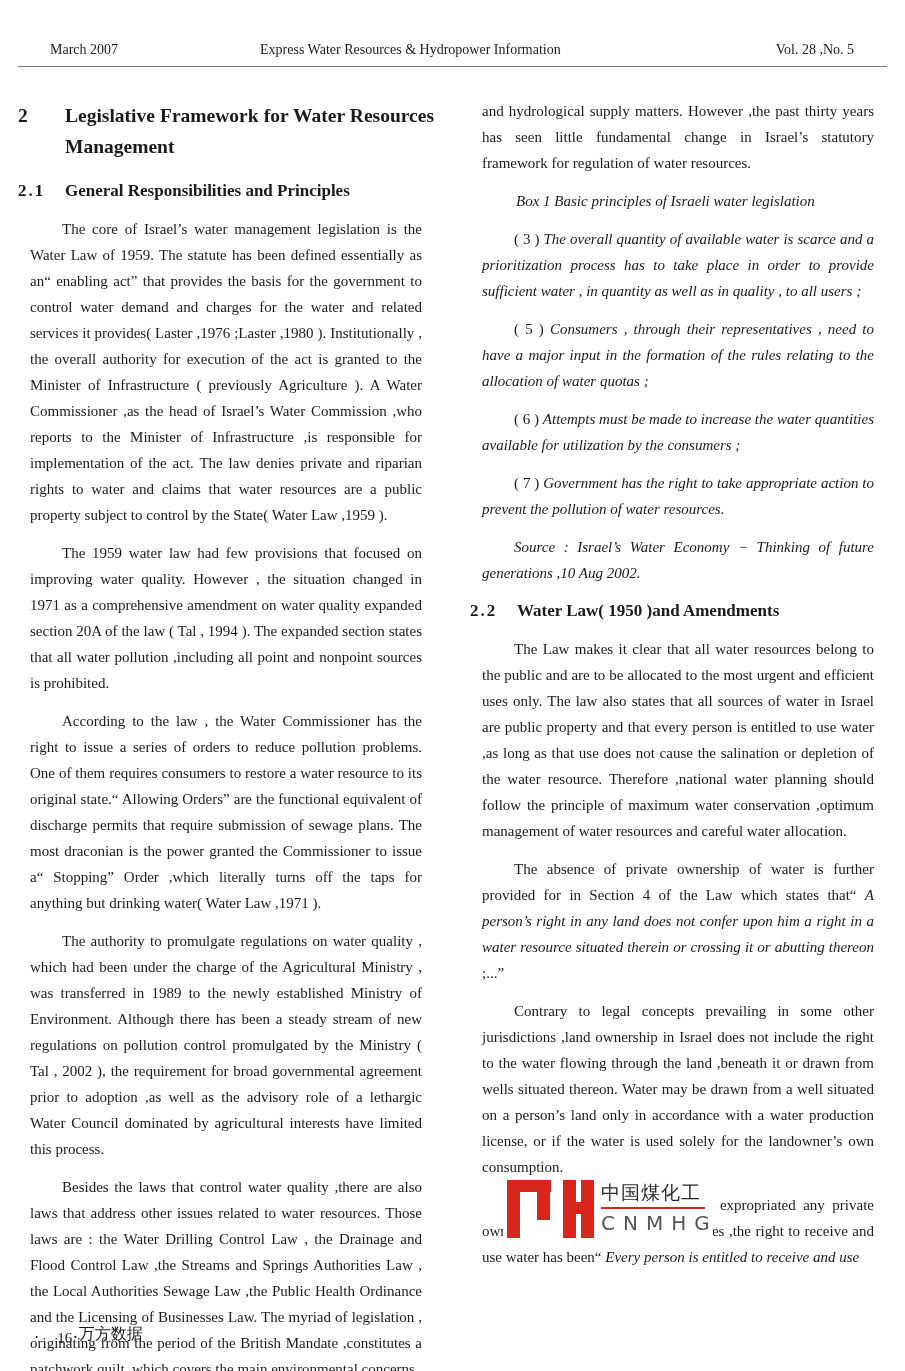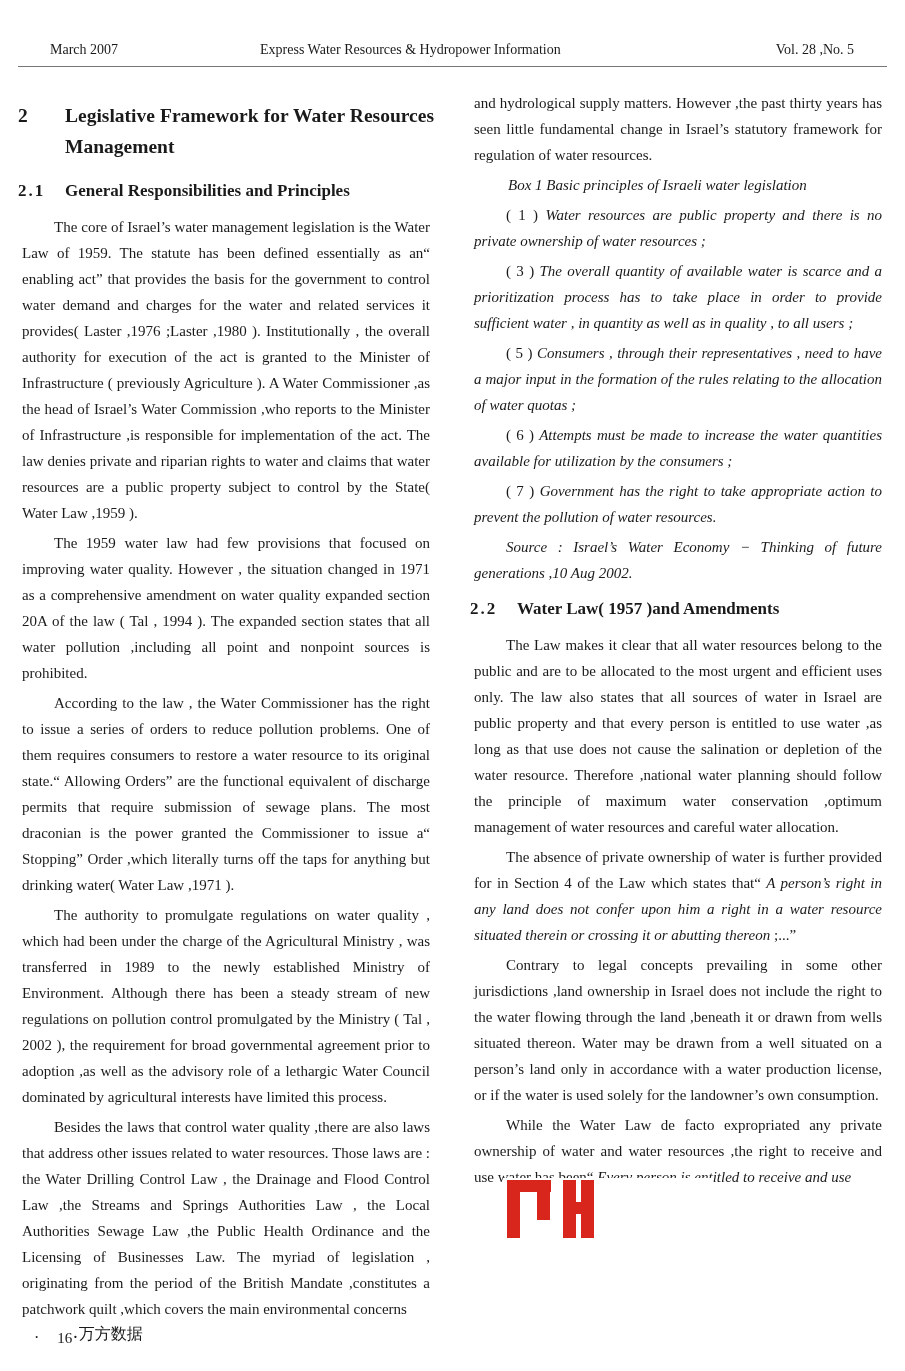"and hydrological supply matters. However" p { margin: 4px -> 12px }
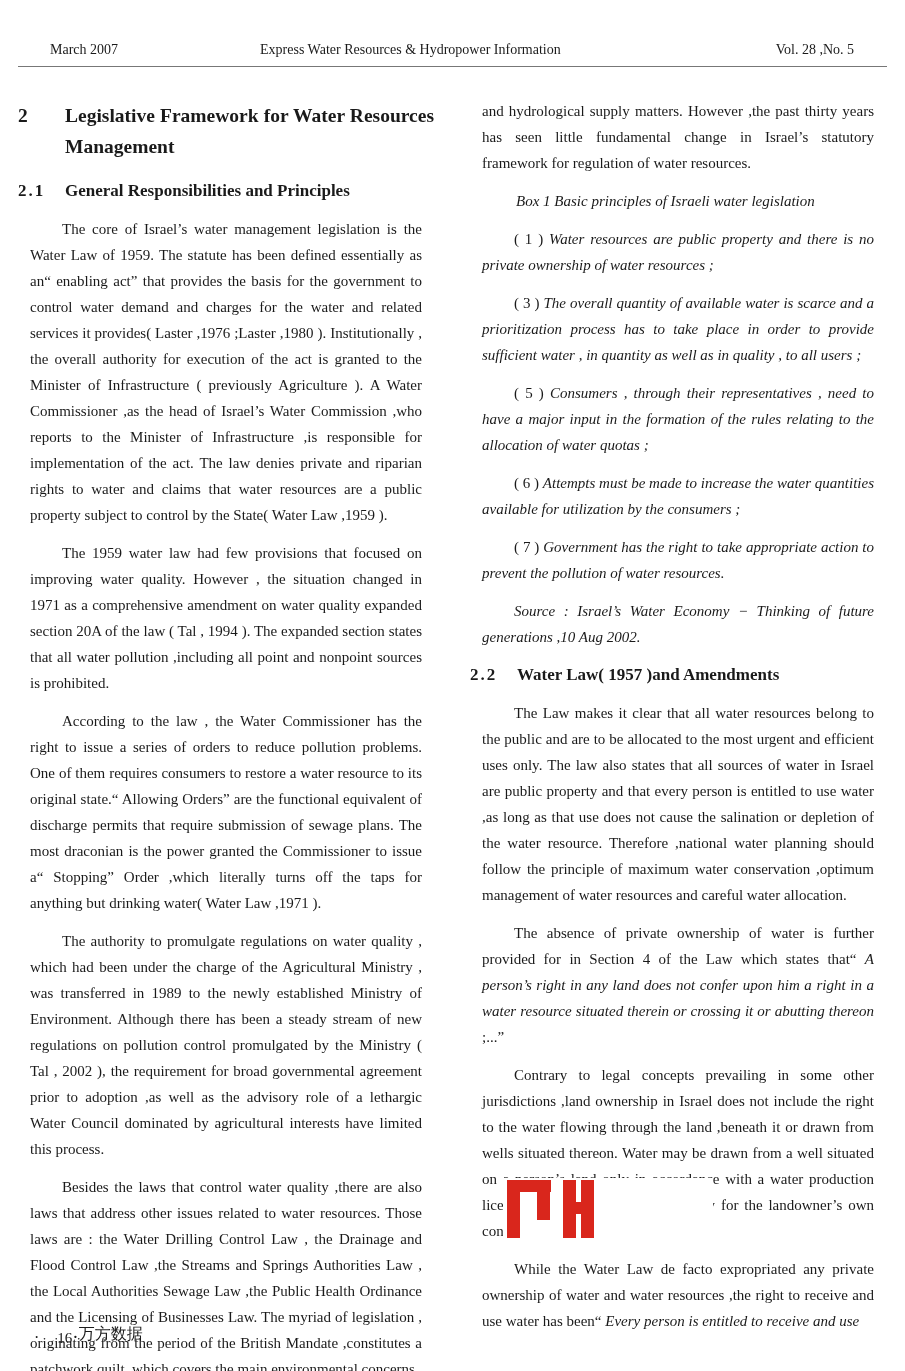"( 1 ) Water resources" p.box-item { html: <p><span>( 1 )</span> <span>Water resources are public property and there is no private ownership of water resources ;</span></p> -> none }
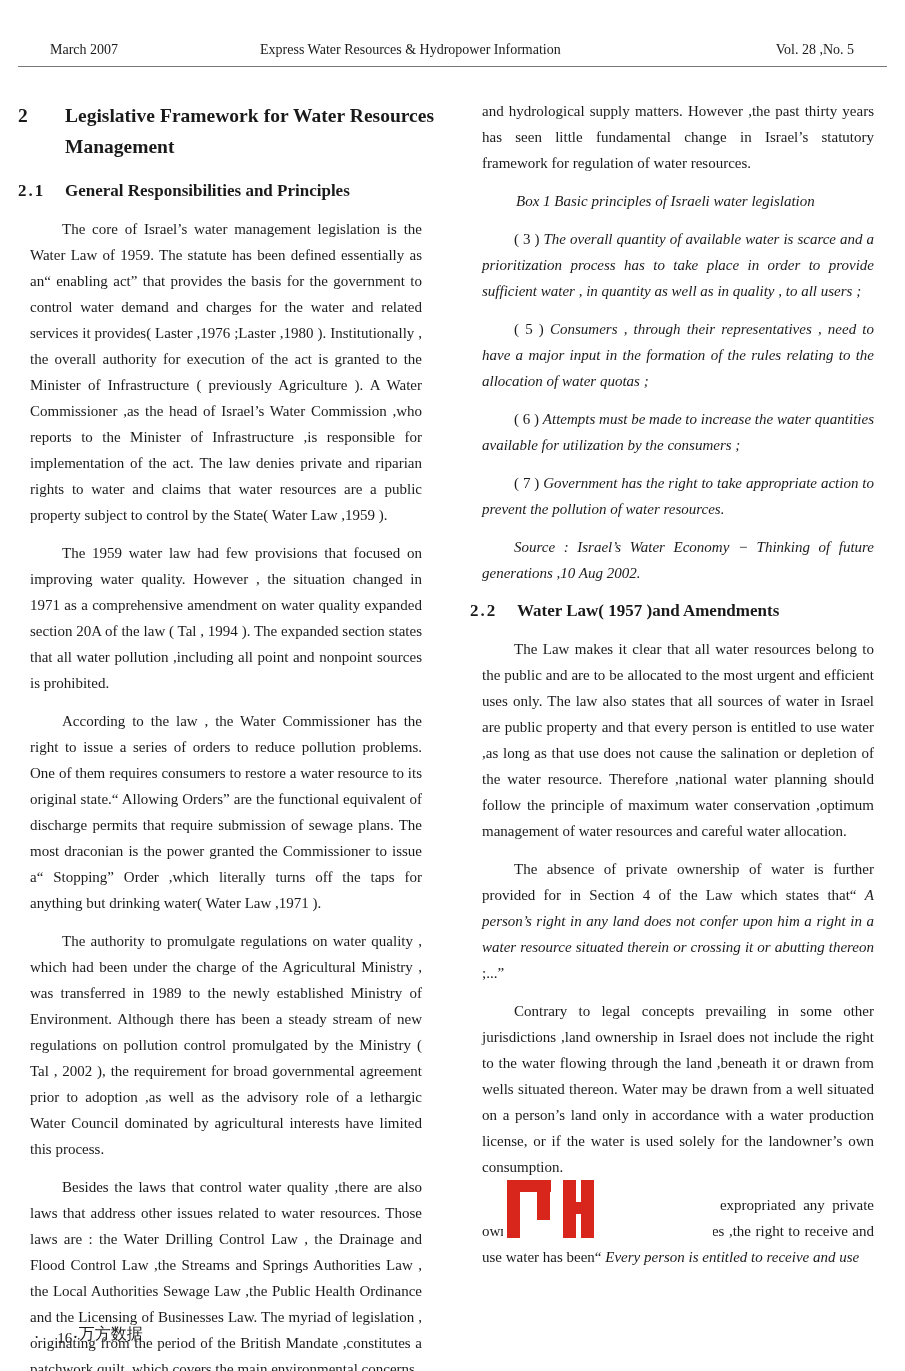"Water Law( 1957 )and Amendments" span { text: 1957 -> 1950 }
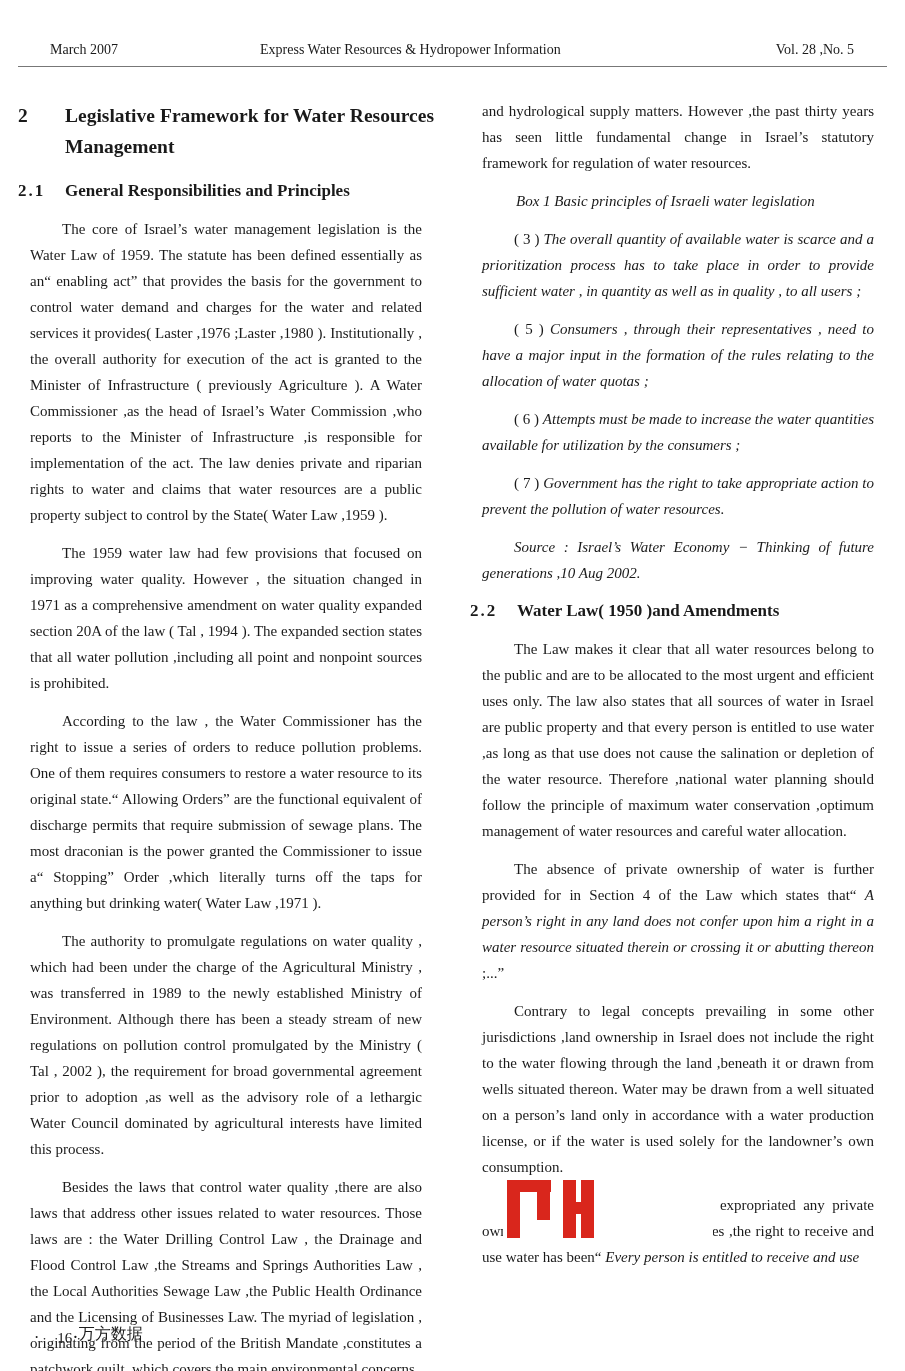"中国煤化工" div.brand { html: none -> <div> <div>中国煤化工</div> <div></div> <div>CNMHG</div> </div> }
